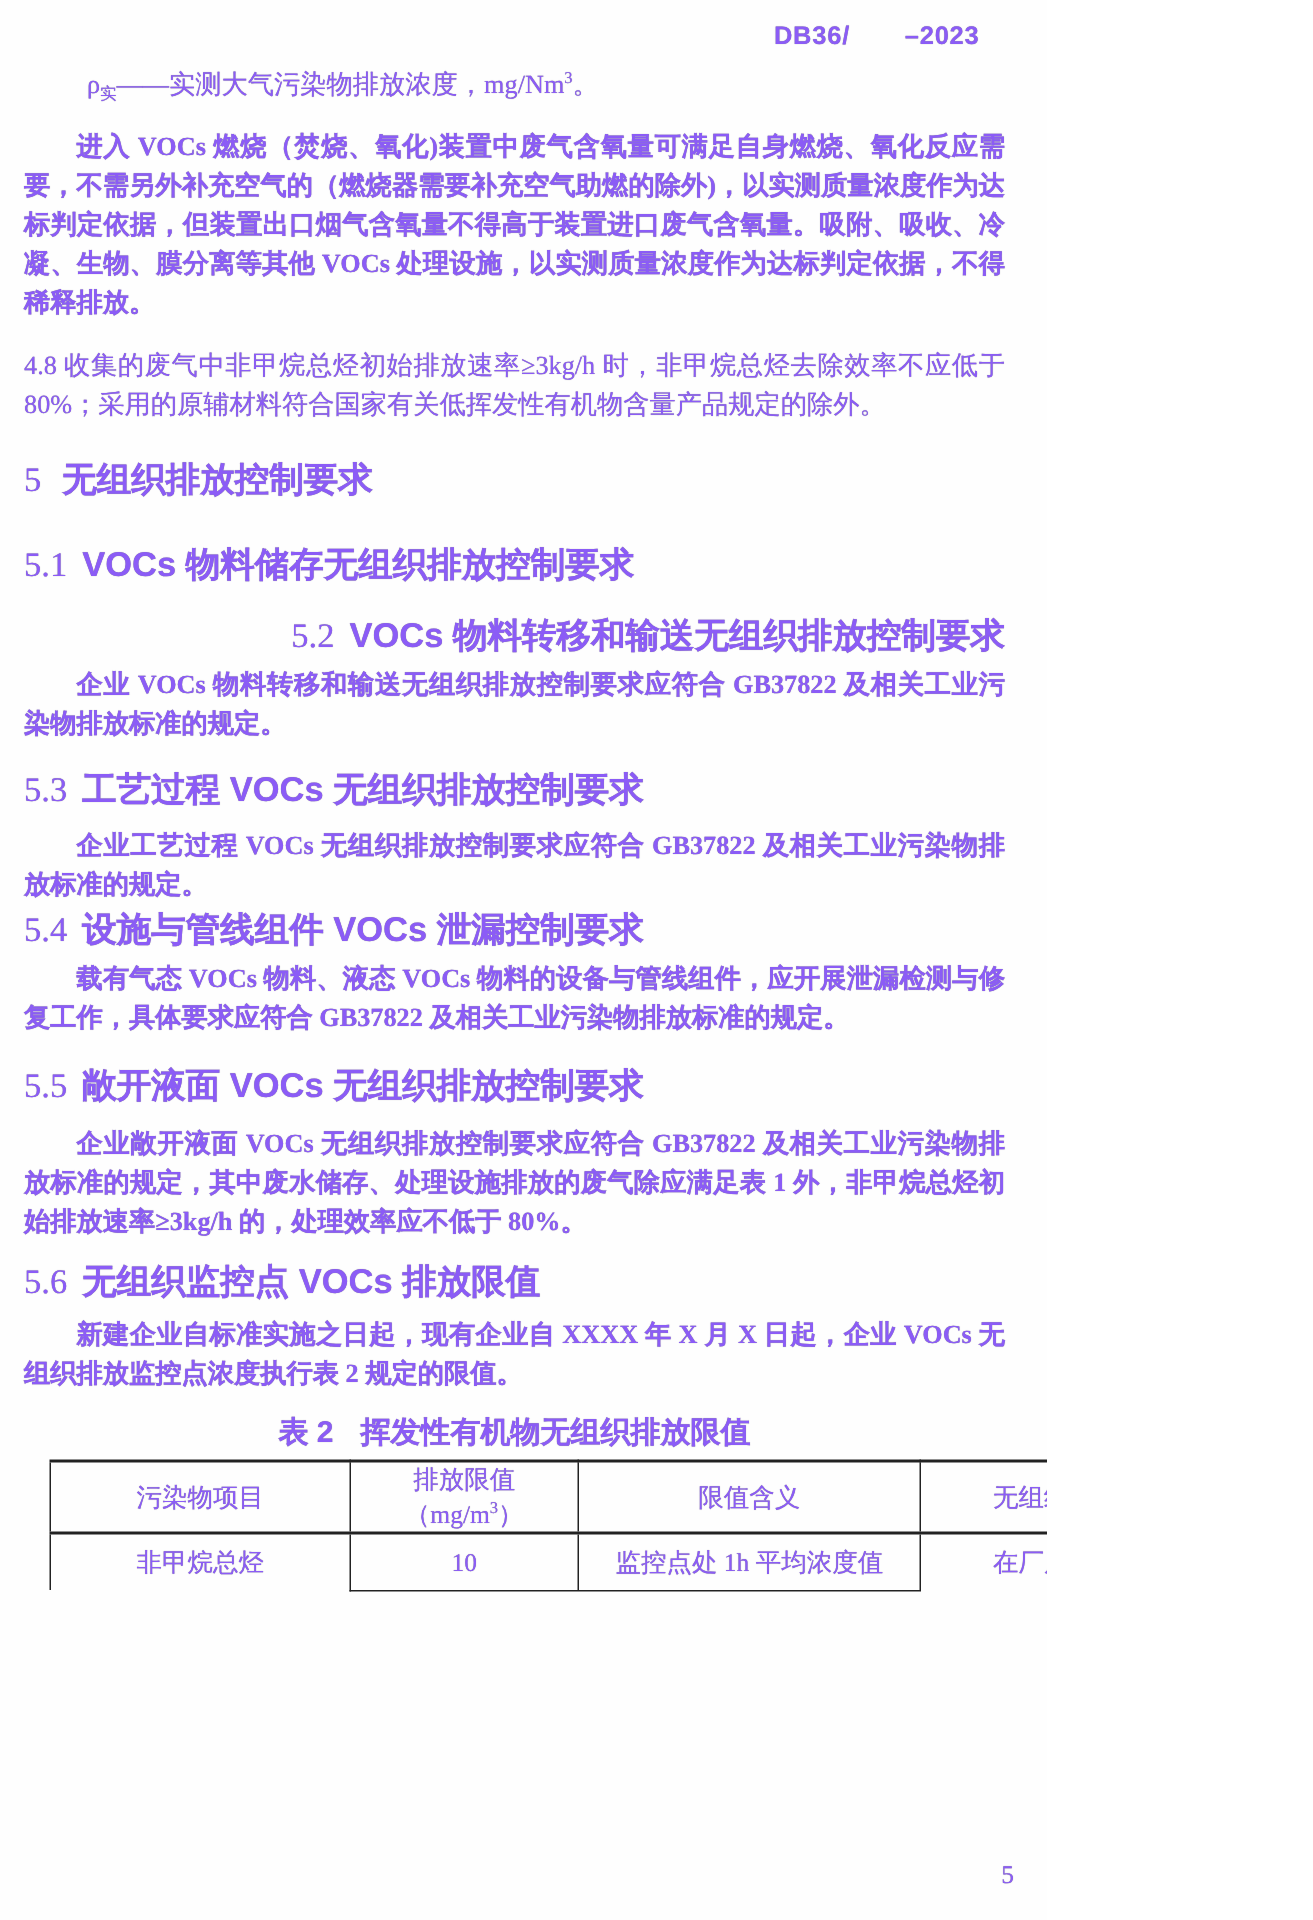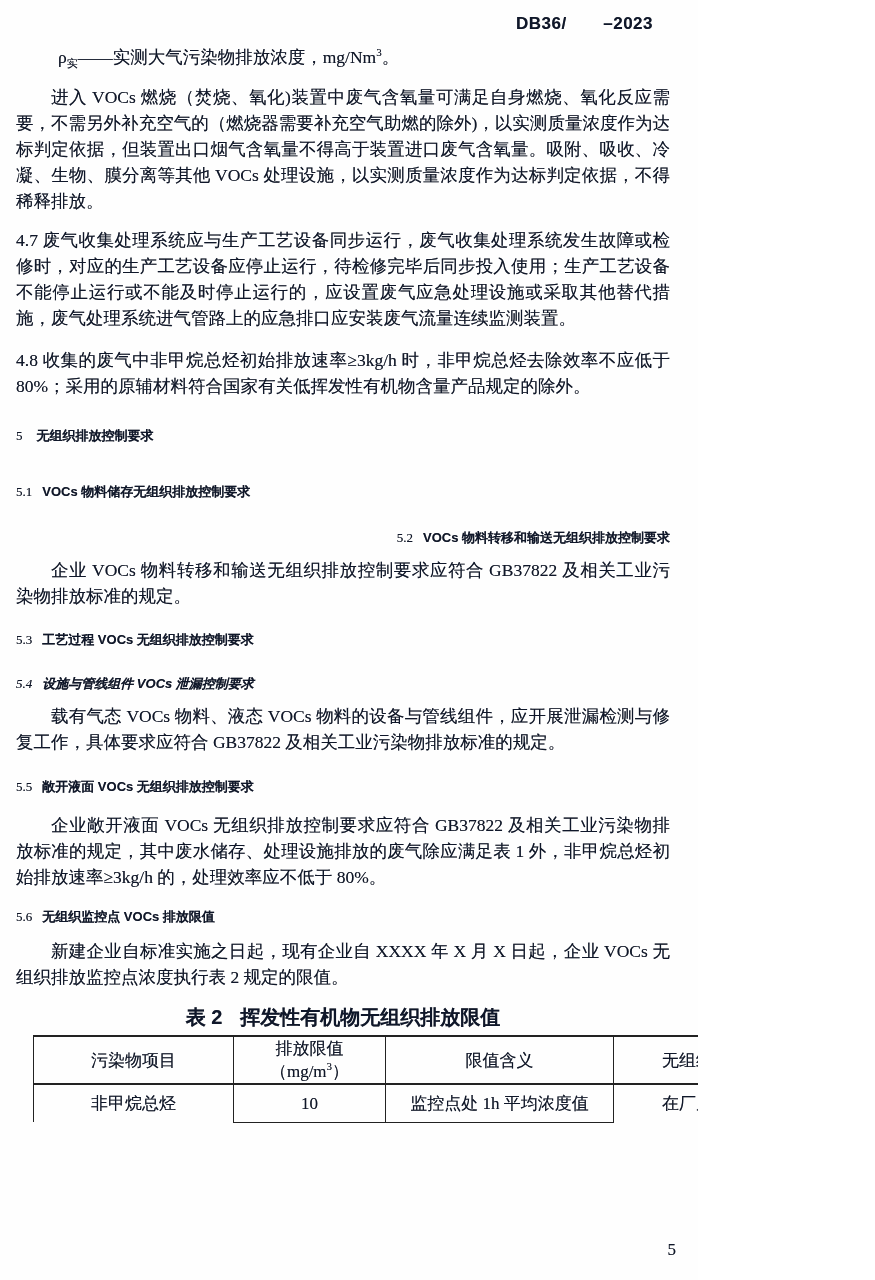"DB36/ –2023" .page { color: #0f172a -> #8b5cf6 }
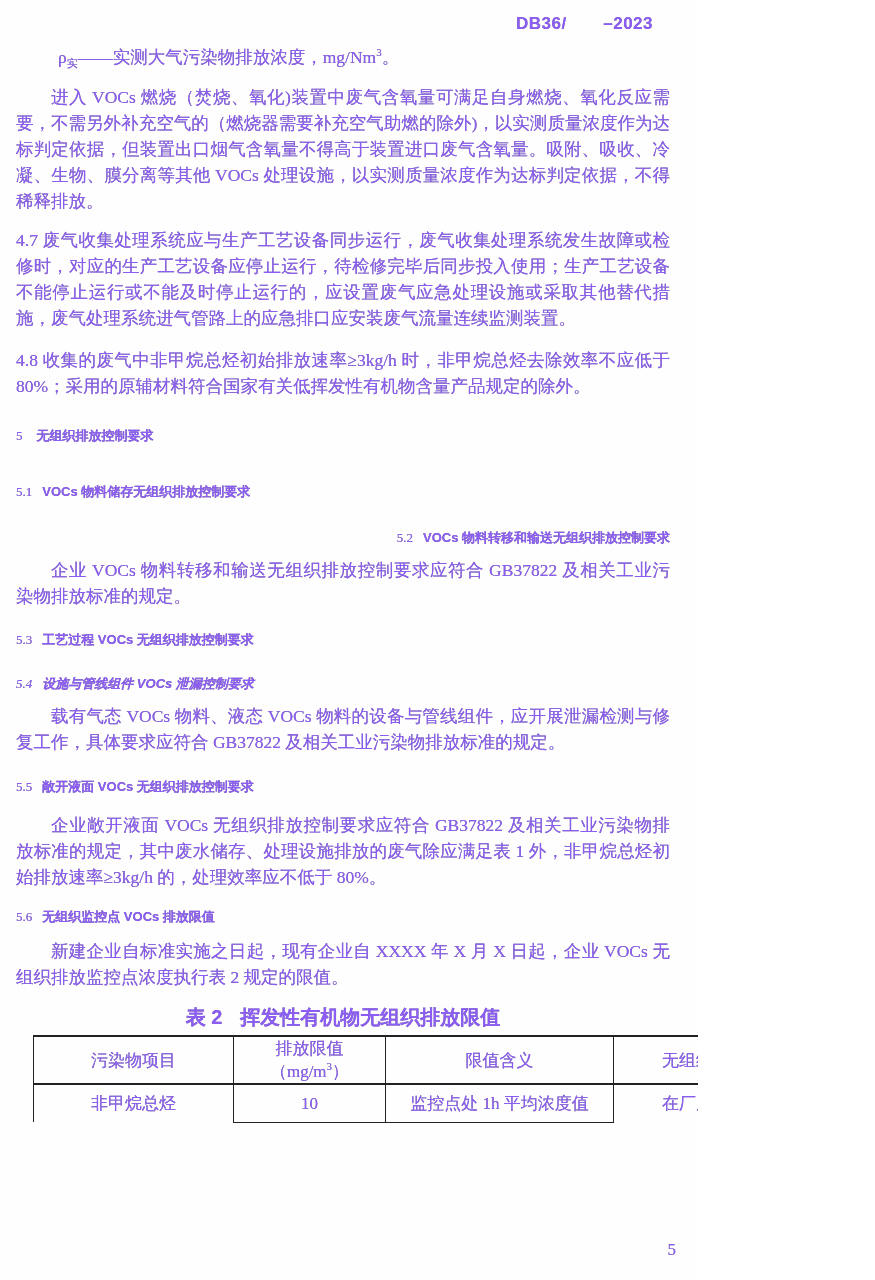"进入 VOCs" .indent { font-weight: none -> bold }
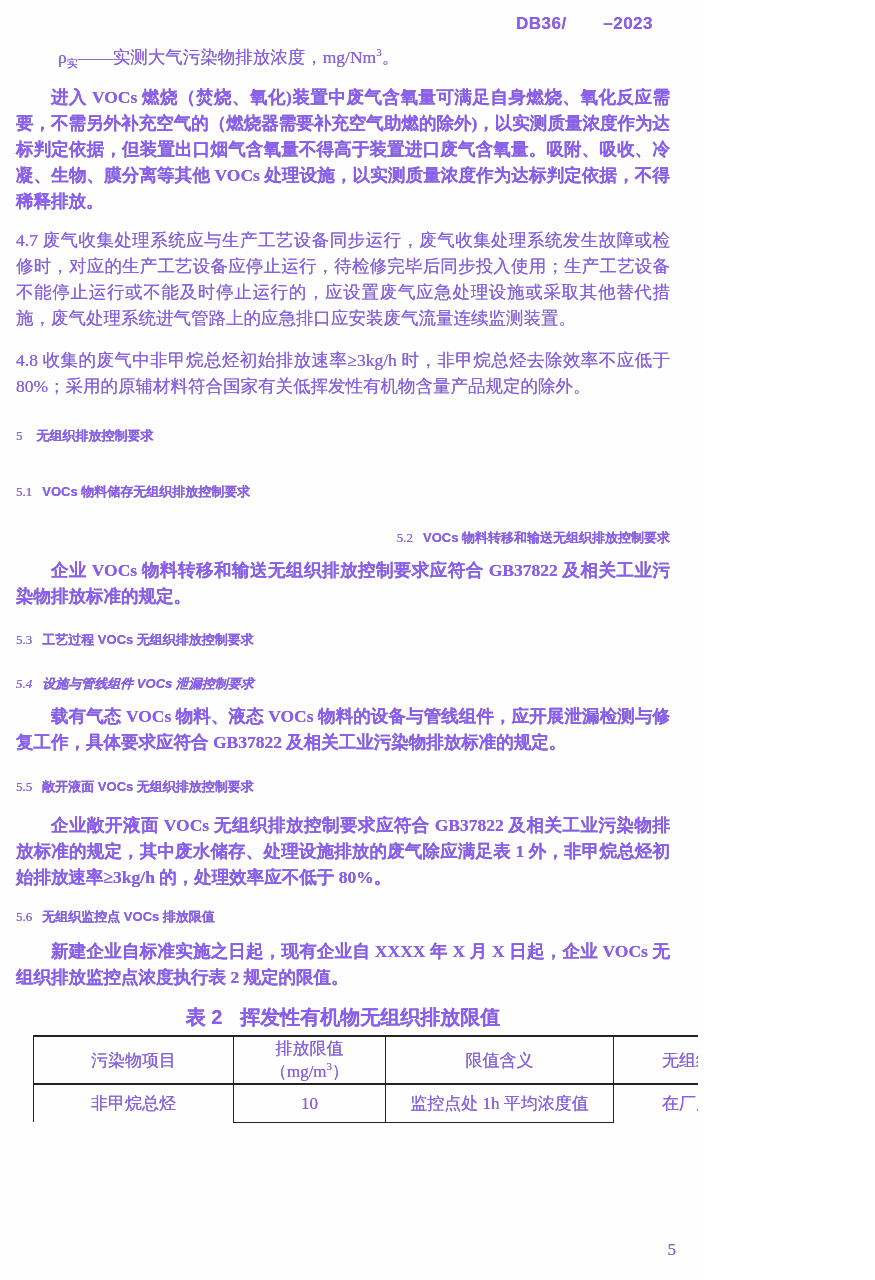"4.7" p.para { html: <p>4.7 废气收集处理系统应与生产工艺设备同步运行，废气收集处理系统发生故障或检修时，对应的生产工艺设备应停止运行，待检修完毕后同步投入使用；生产工艺设备不能停止运行或不能及时停止运行的，应设置废气应急处理设施或采取其他替代措施，废气处理系统进气管路上的应急排口应安装废气流量连续监测装置。</p> -> none }
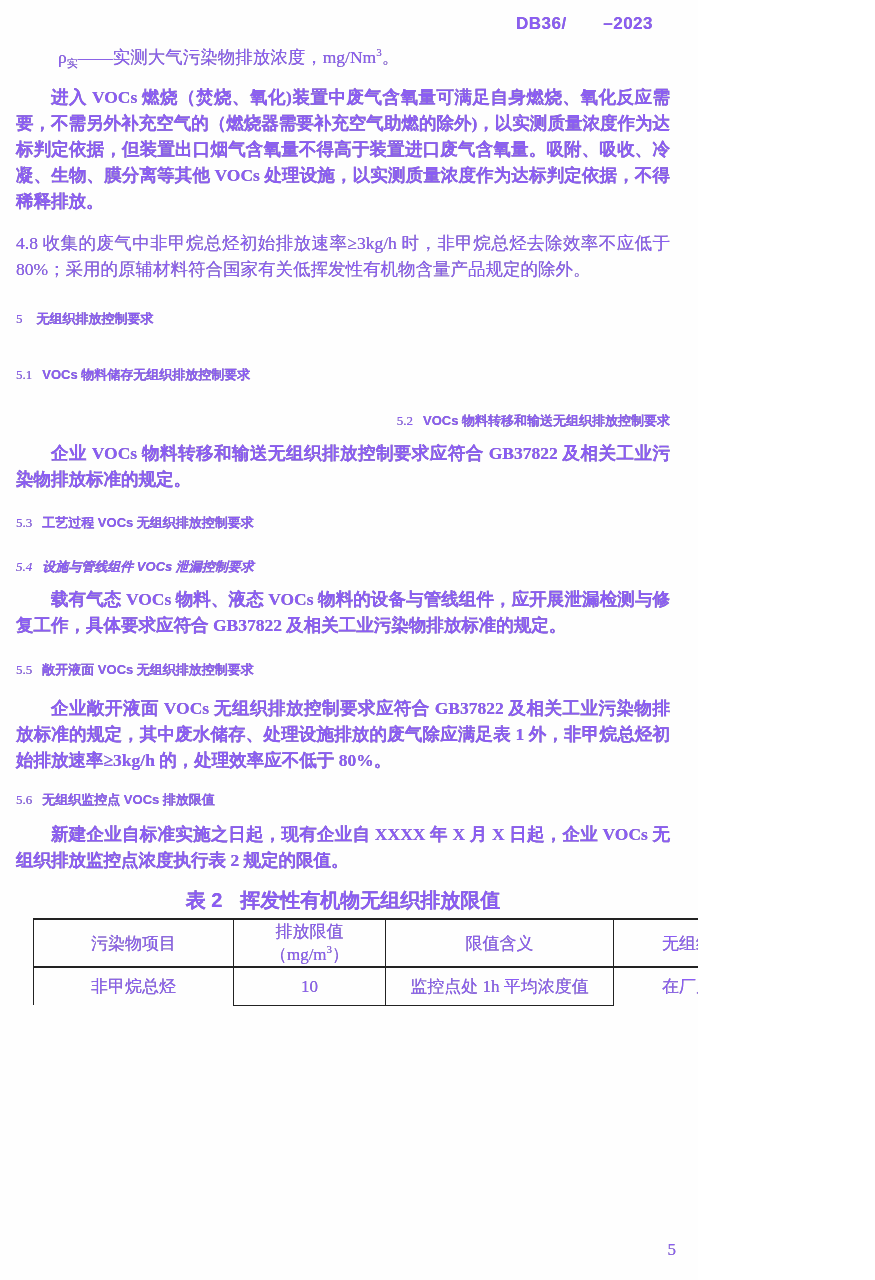"5 无组织排放控制要求" h2.chapter, h3.sub { font-size: 13px -> 23px }
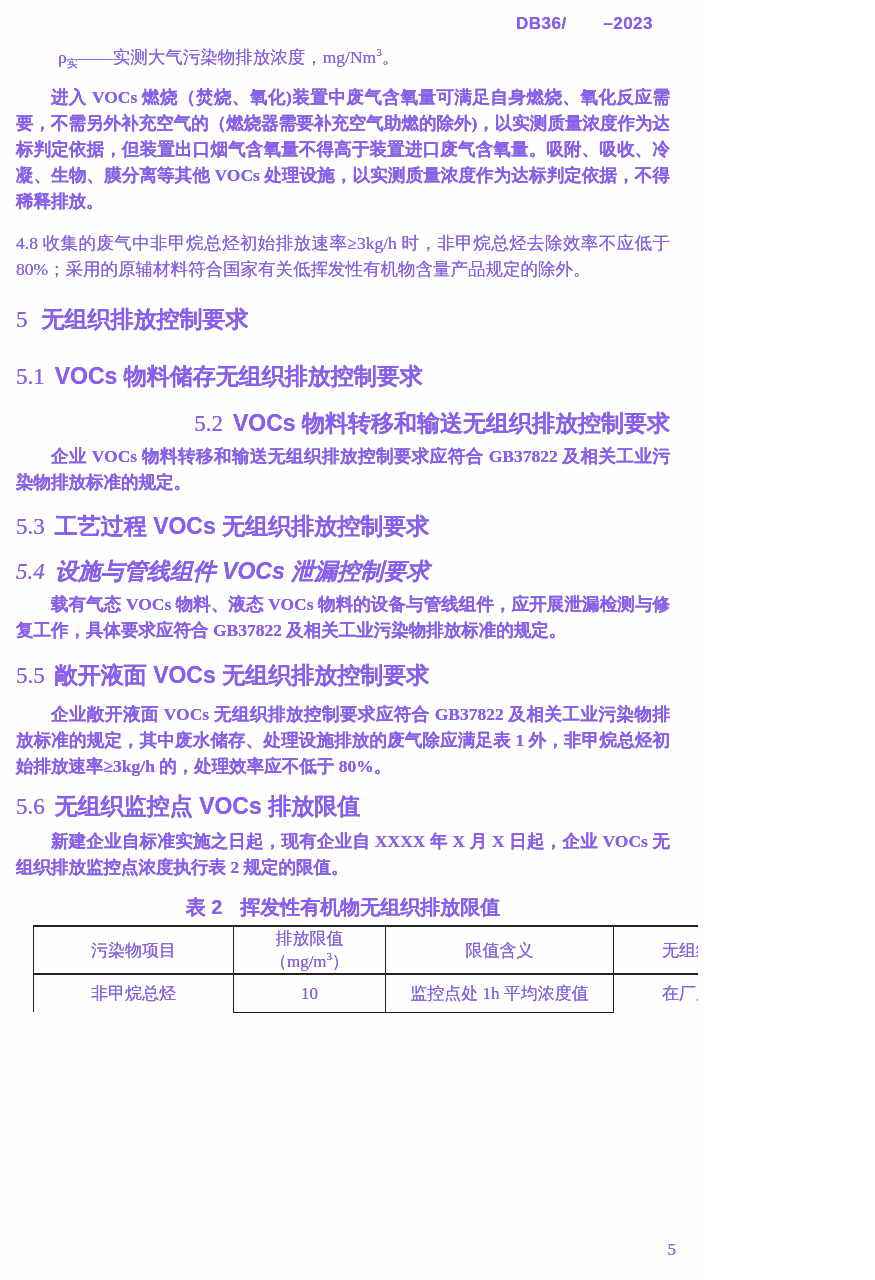"企业工艺过程 VOCs 无组织排放控制要求应符合 GB37822" p.para { html: none -> <p>企业工艺过程 VOCs 无组织排放控制要求应符合 GB37822 及相关工业污染物排放标准的规定。</p> }
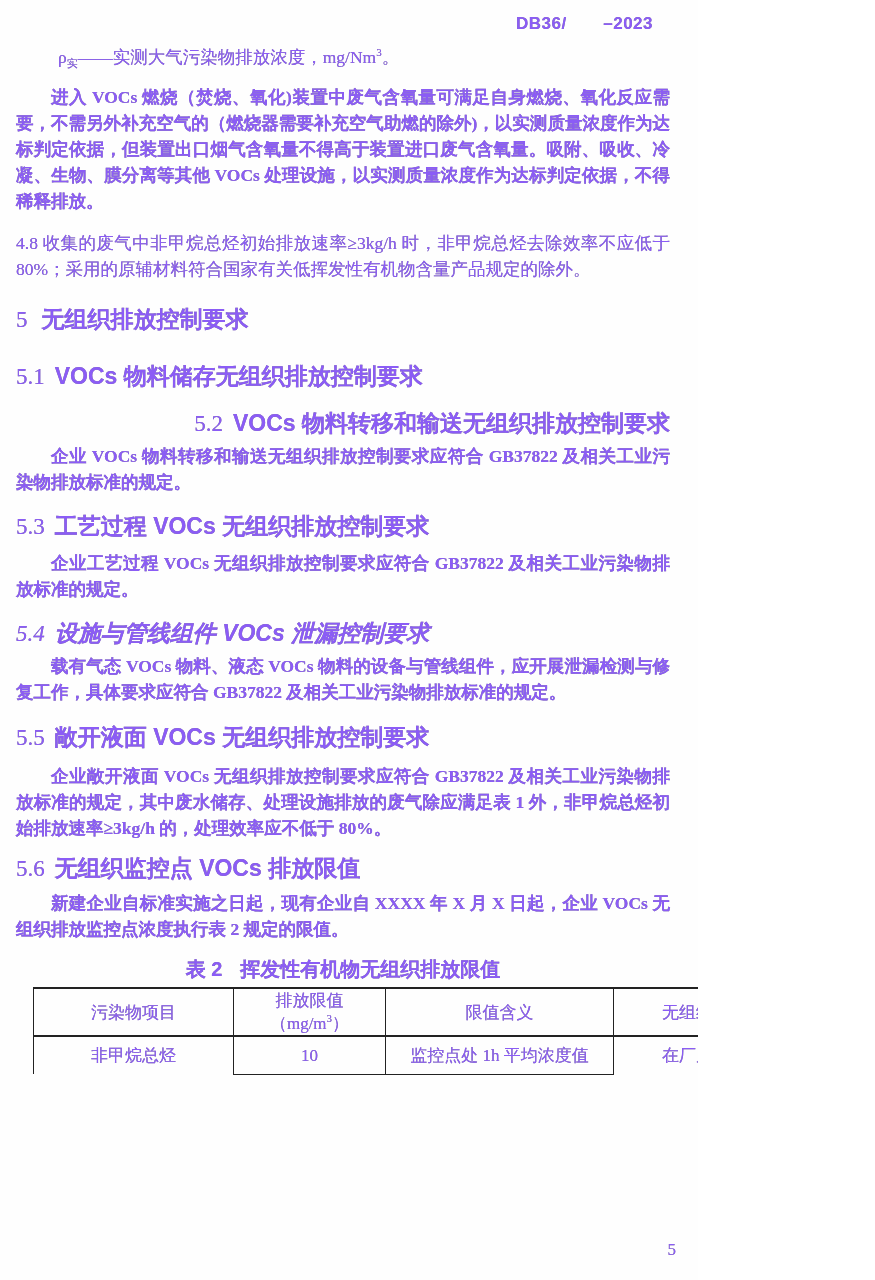"5.4 设施与管线组件 VOCs 泄漏控制要求" .h-54 { font-style: italic -> none; margin-top: 18px -> 4px }
